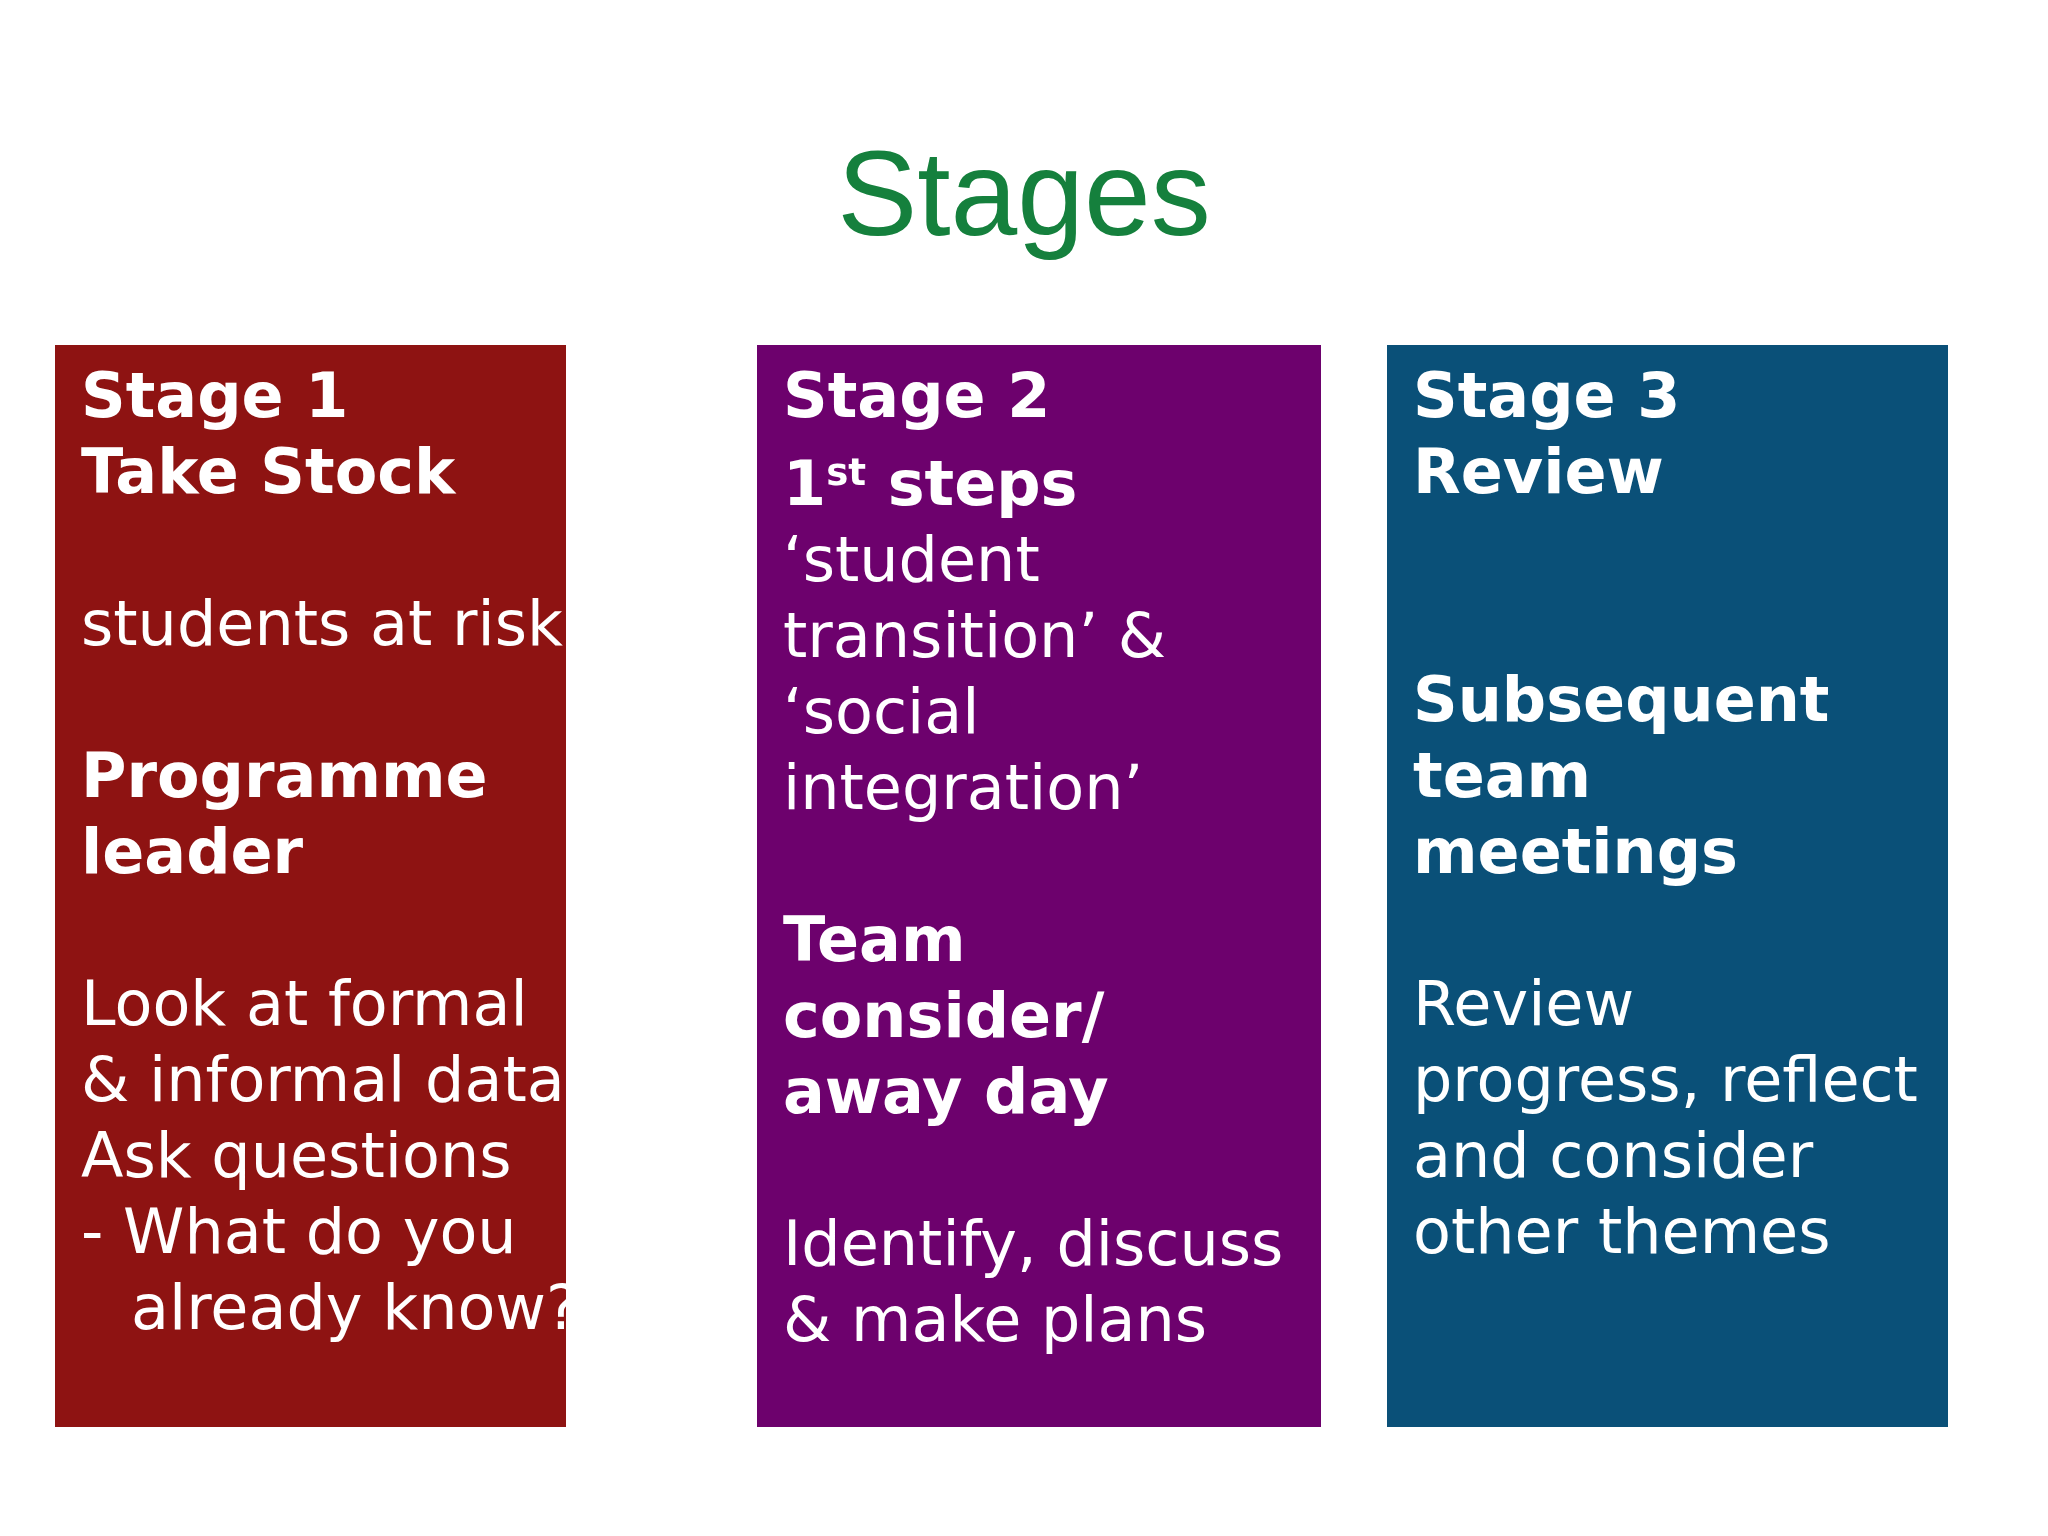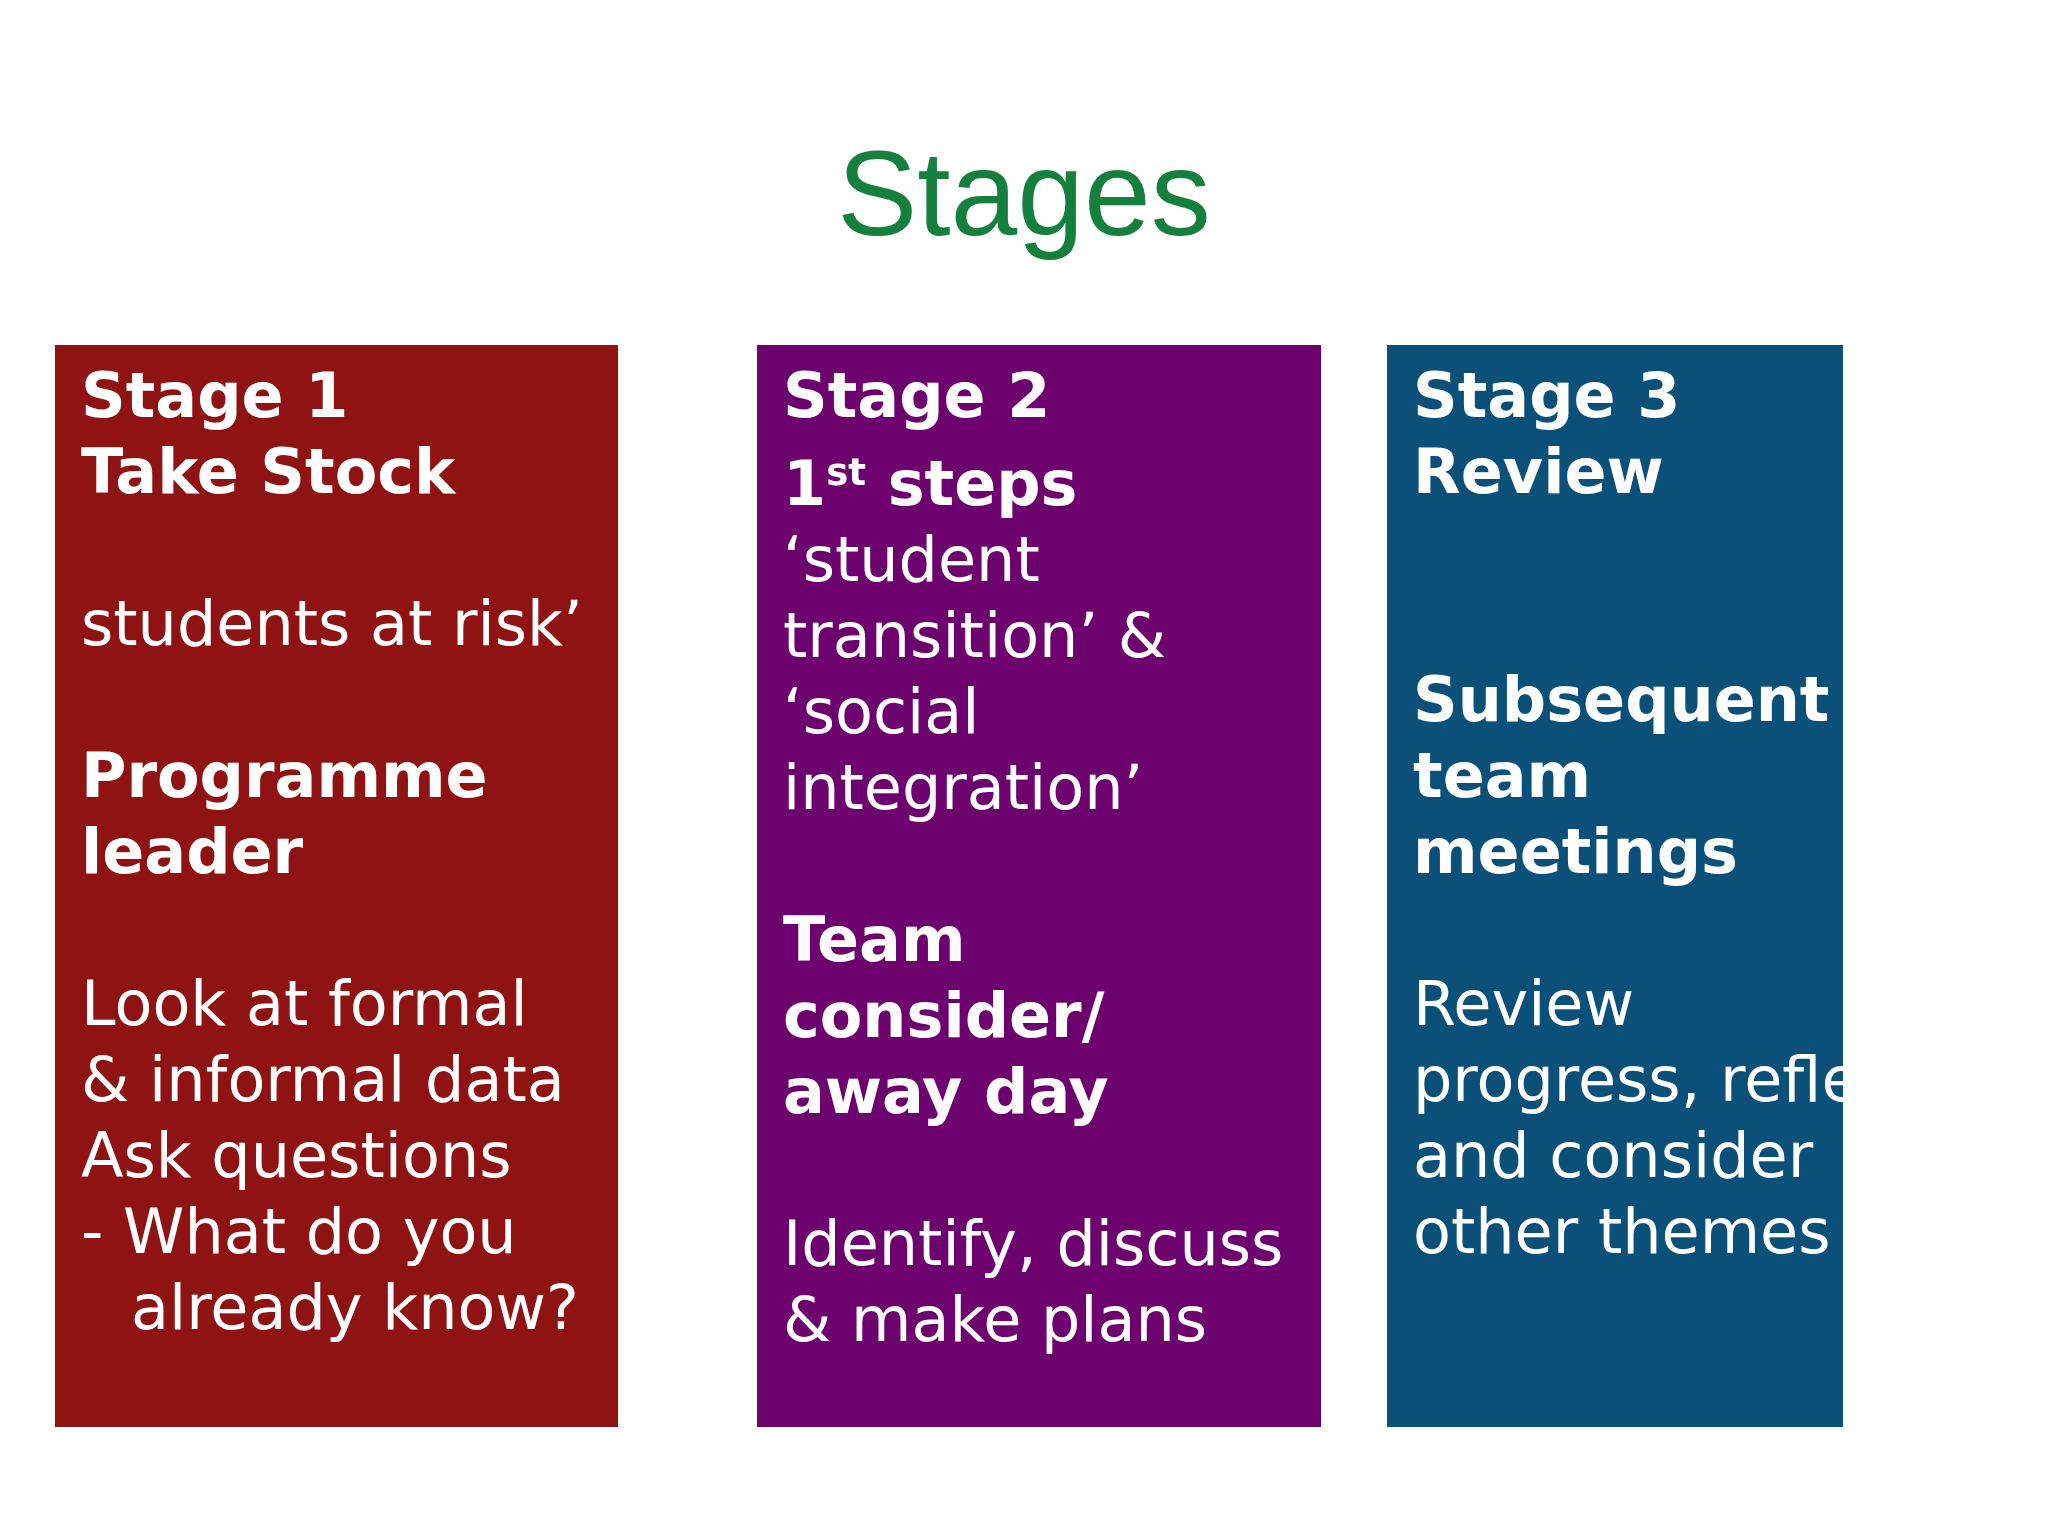"Stage 1" .stage-box.box-0 { width: 563px -> 511px }
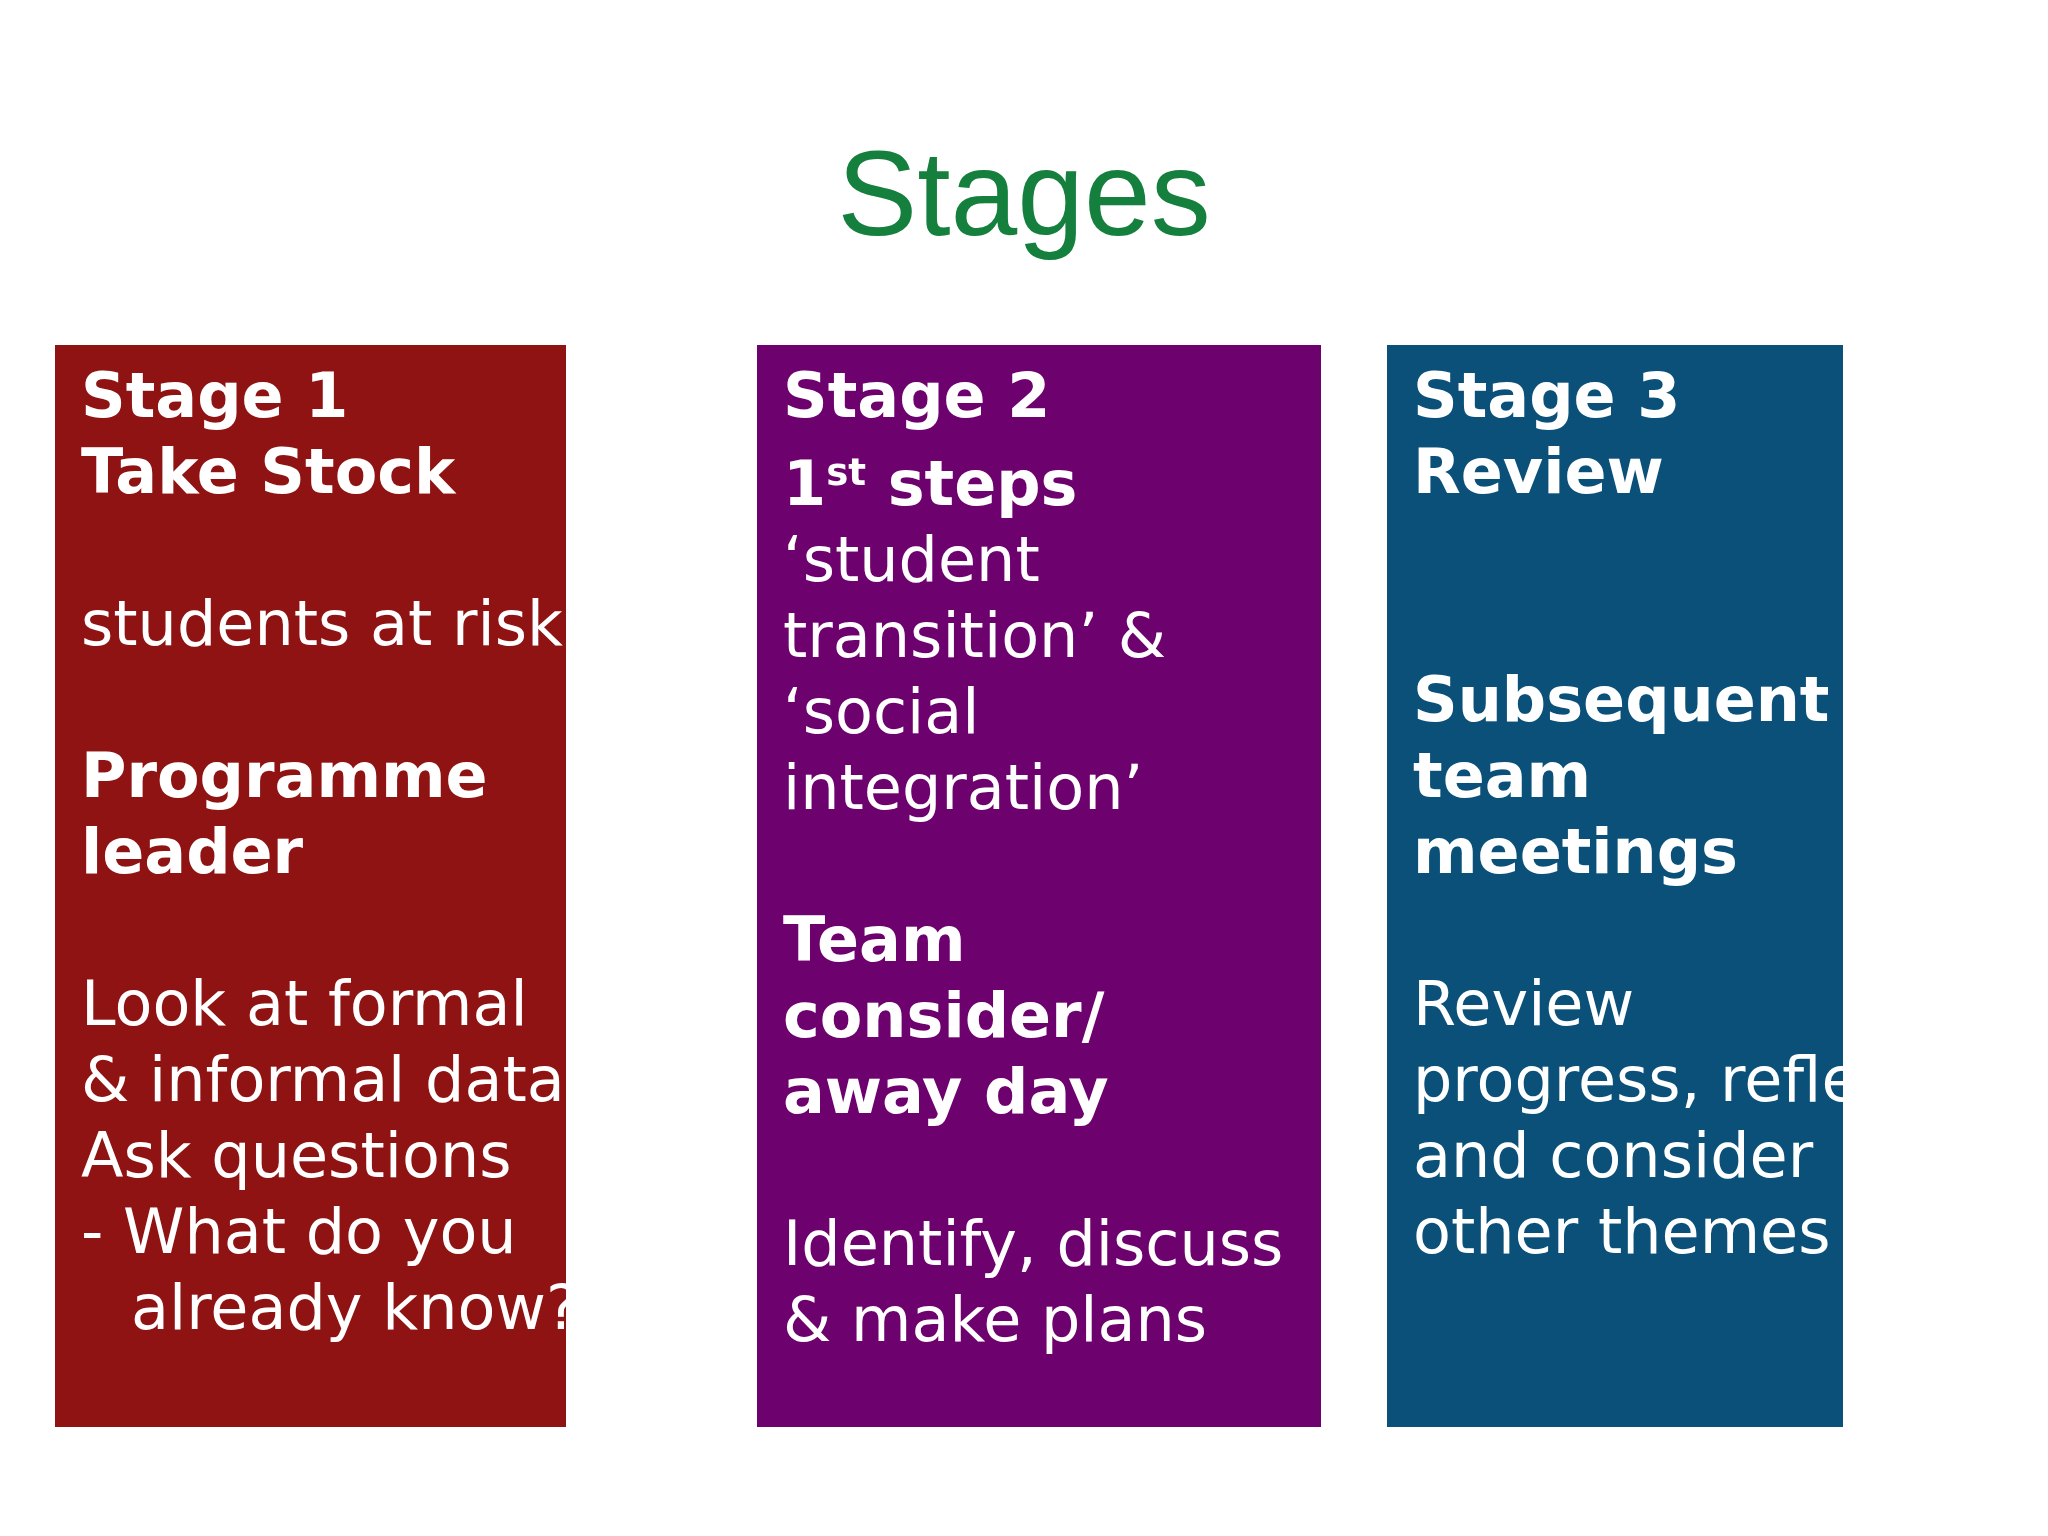"Stage 3" .stage-box.box-2 { width: 456px -> 561px }
